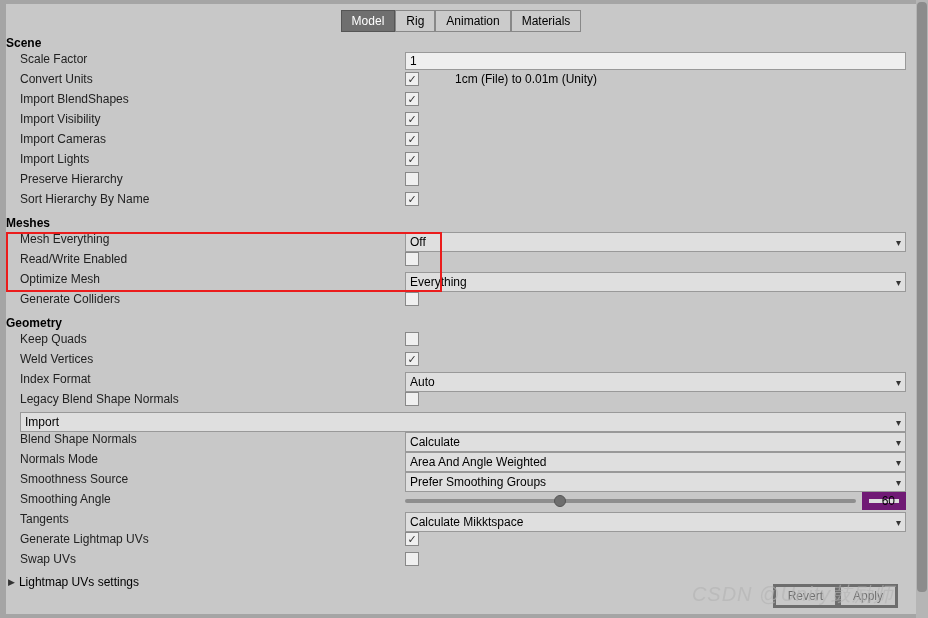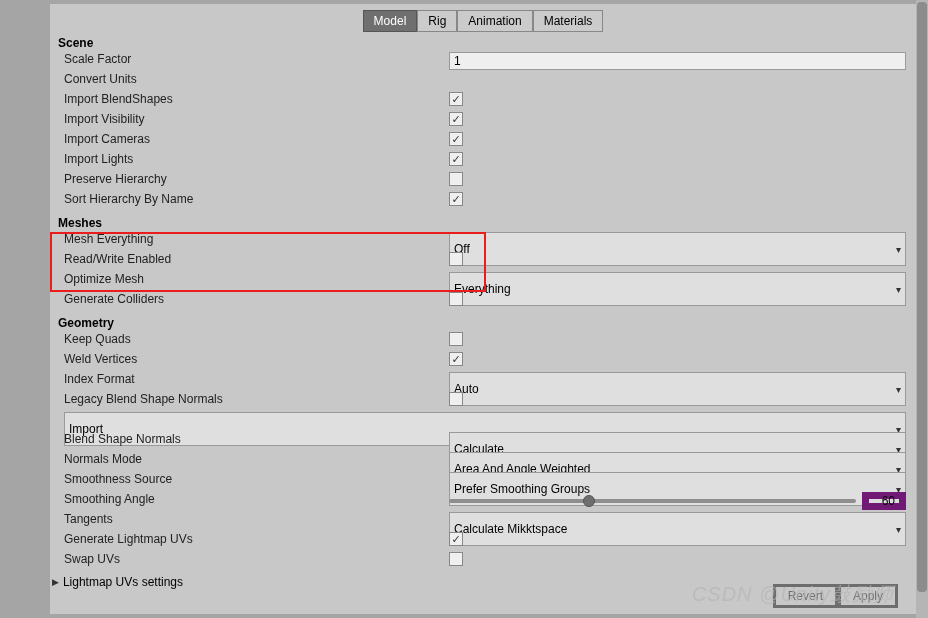"Model" .area { margin-left: 44px -> none }
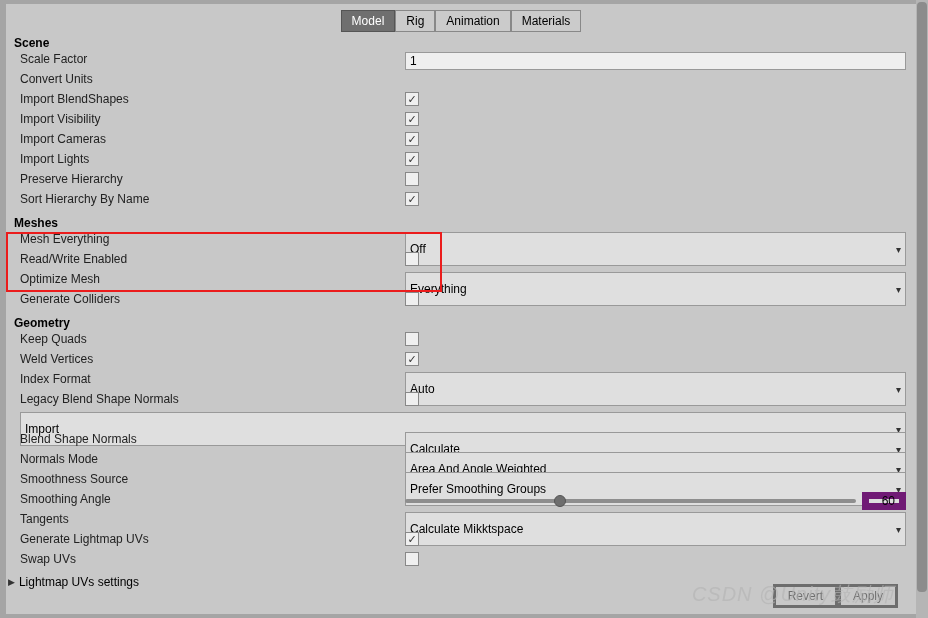"Scene" .section-header { padding: 4px 10px 2px 8px -> 4px 10px 2px 0 }
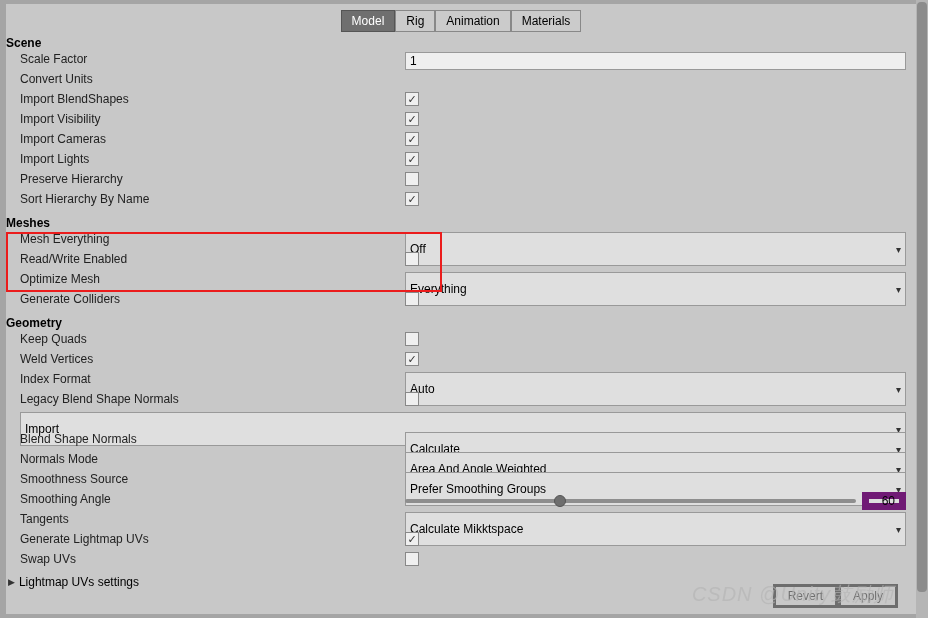"1cm (File) to 0.01m (Unity)" div.control { html: none -> <div> <span></span> <span>1cm (File) to 0.01m (Unity)</span> </div> }
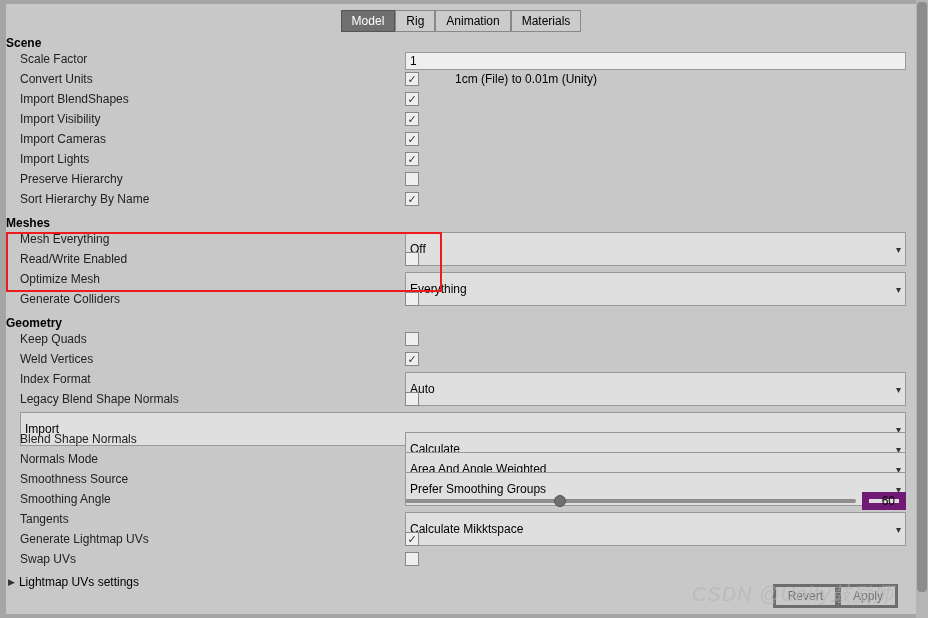"Off" .dropdown { height: 34px -> 20px }
